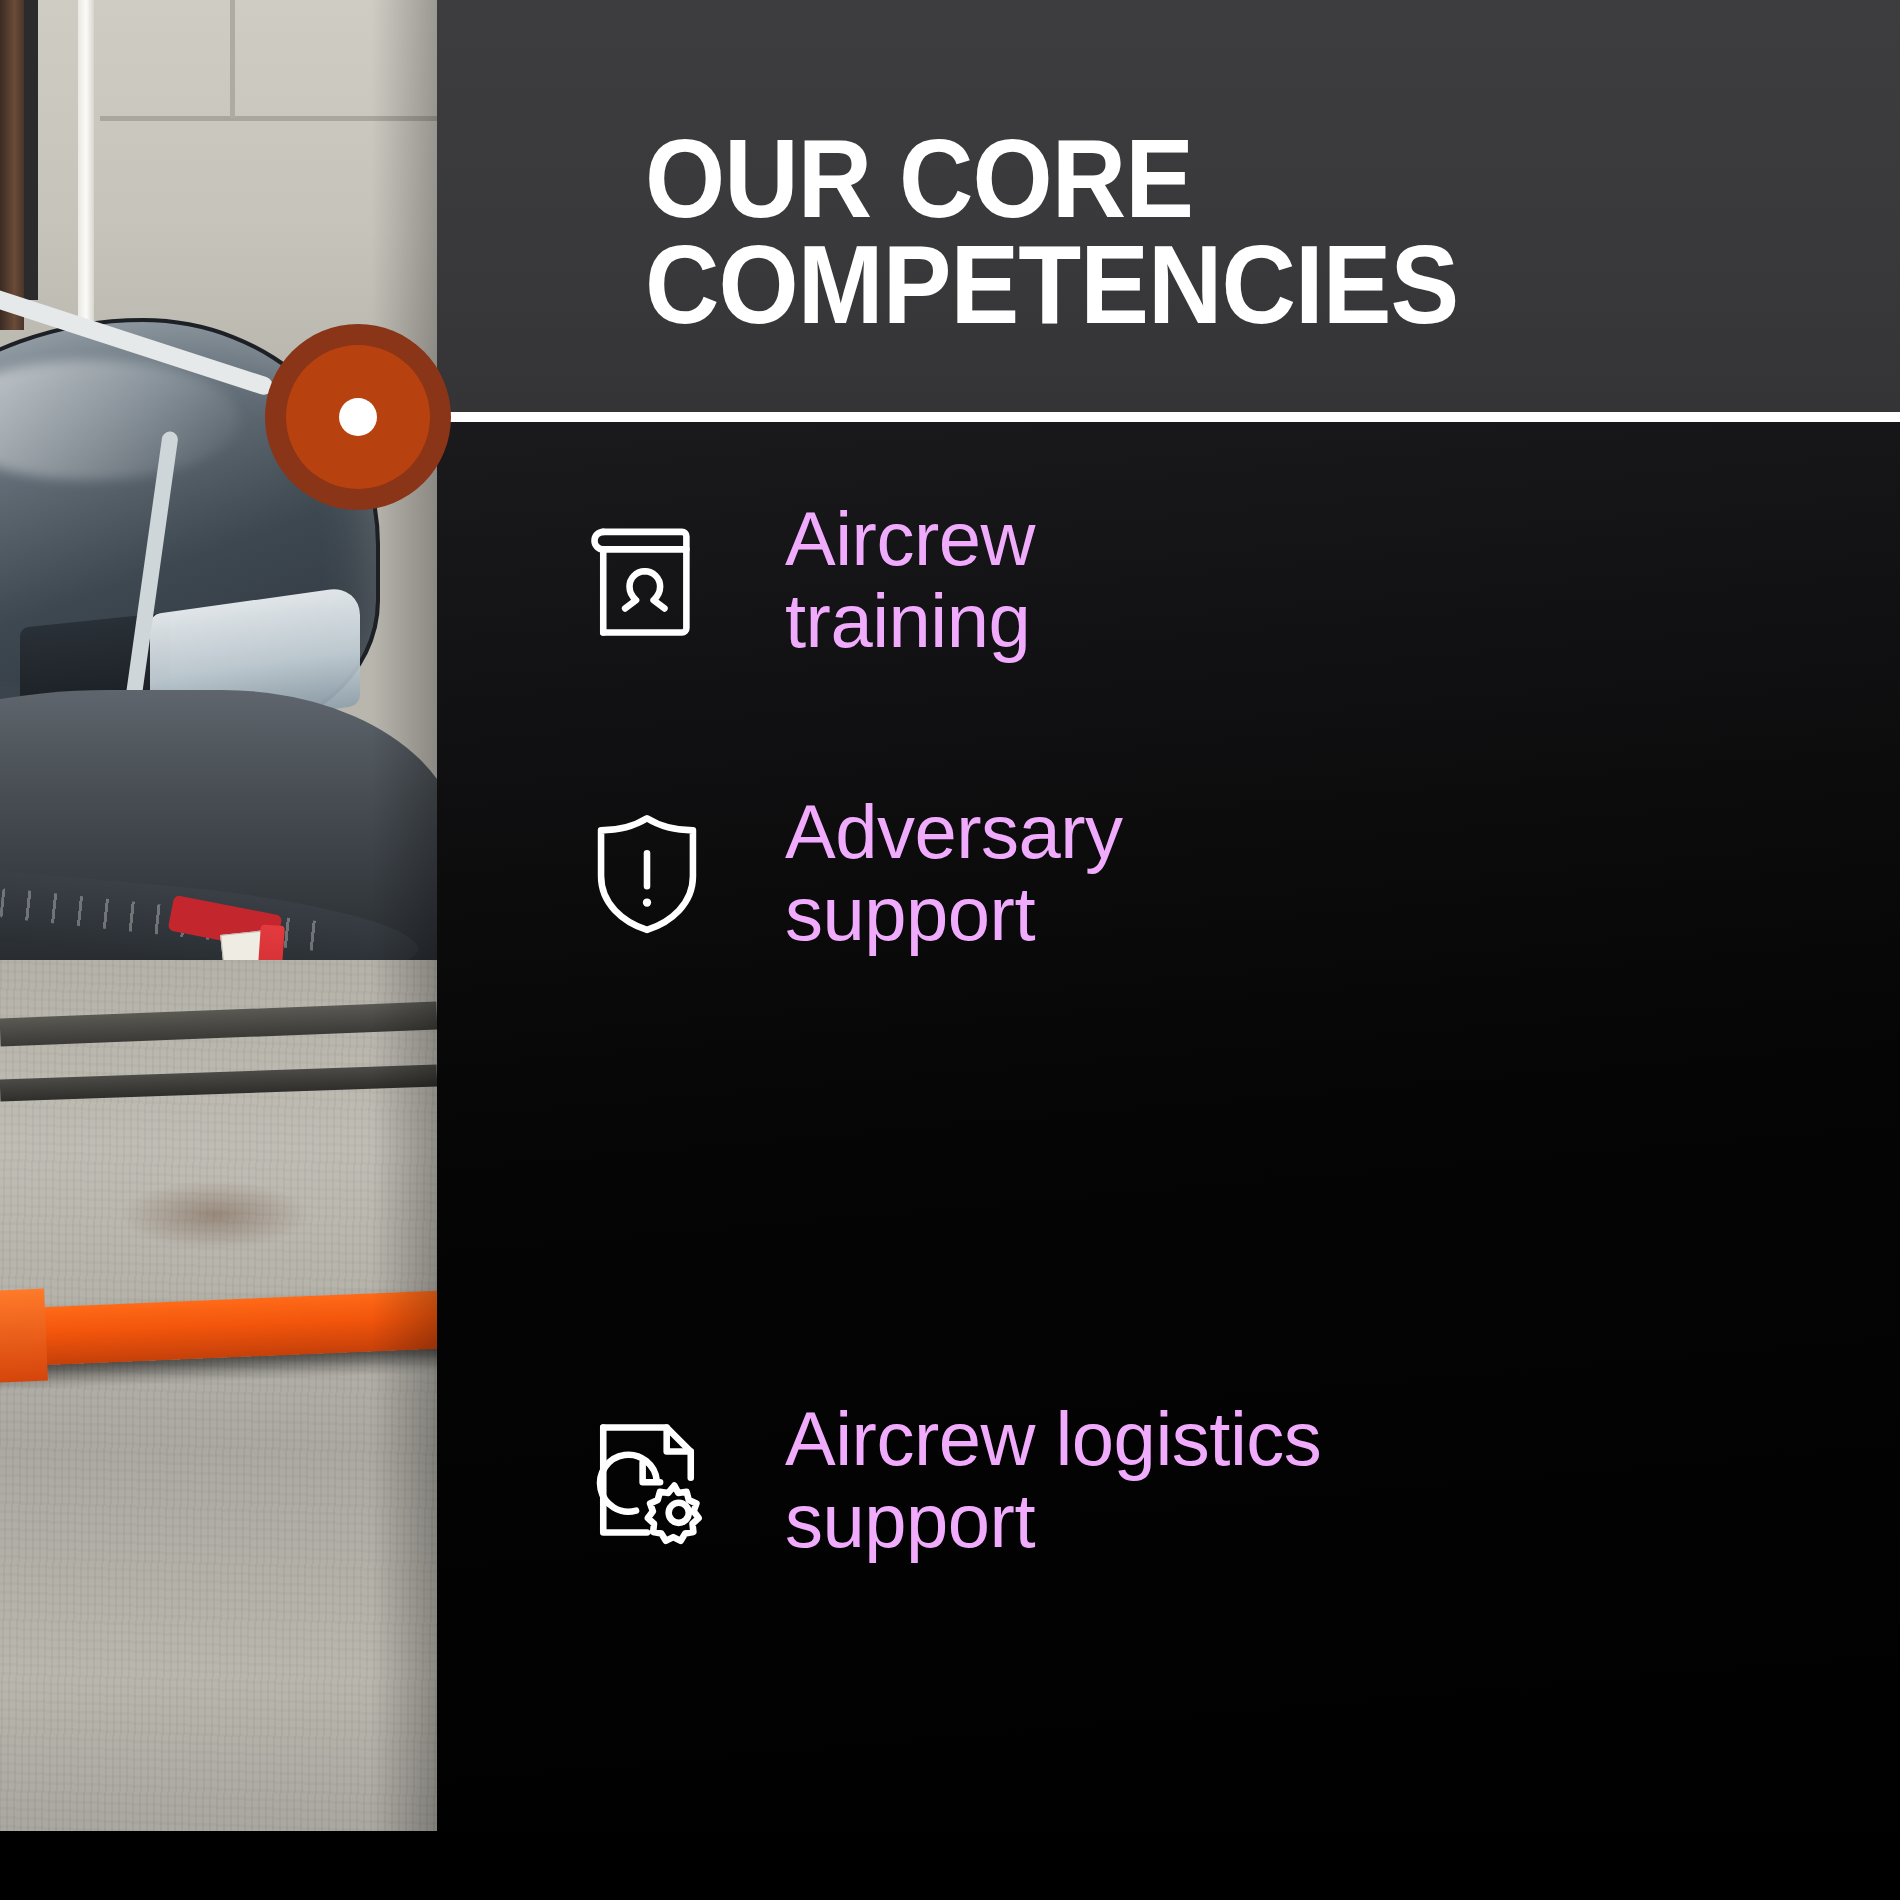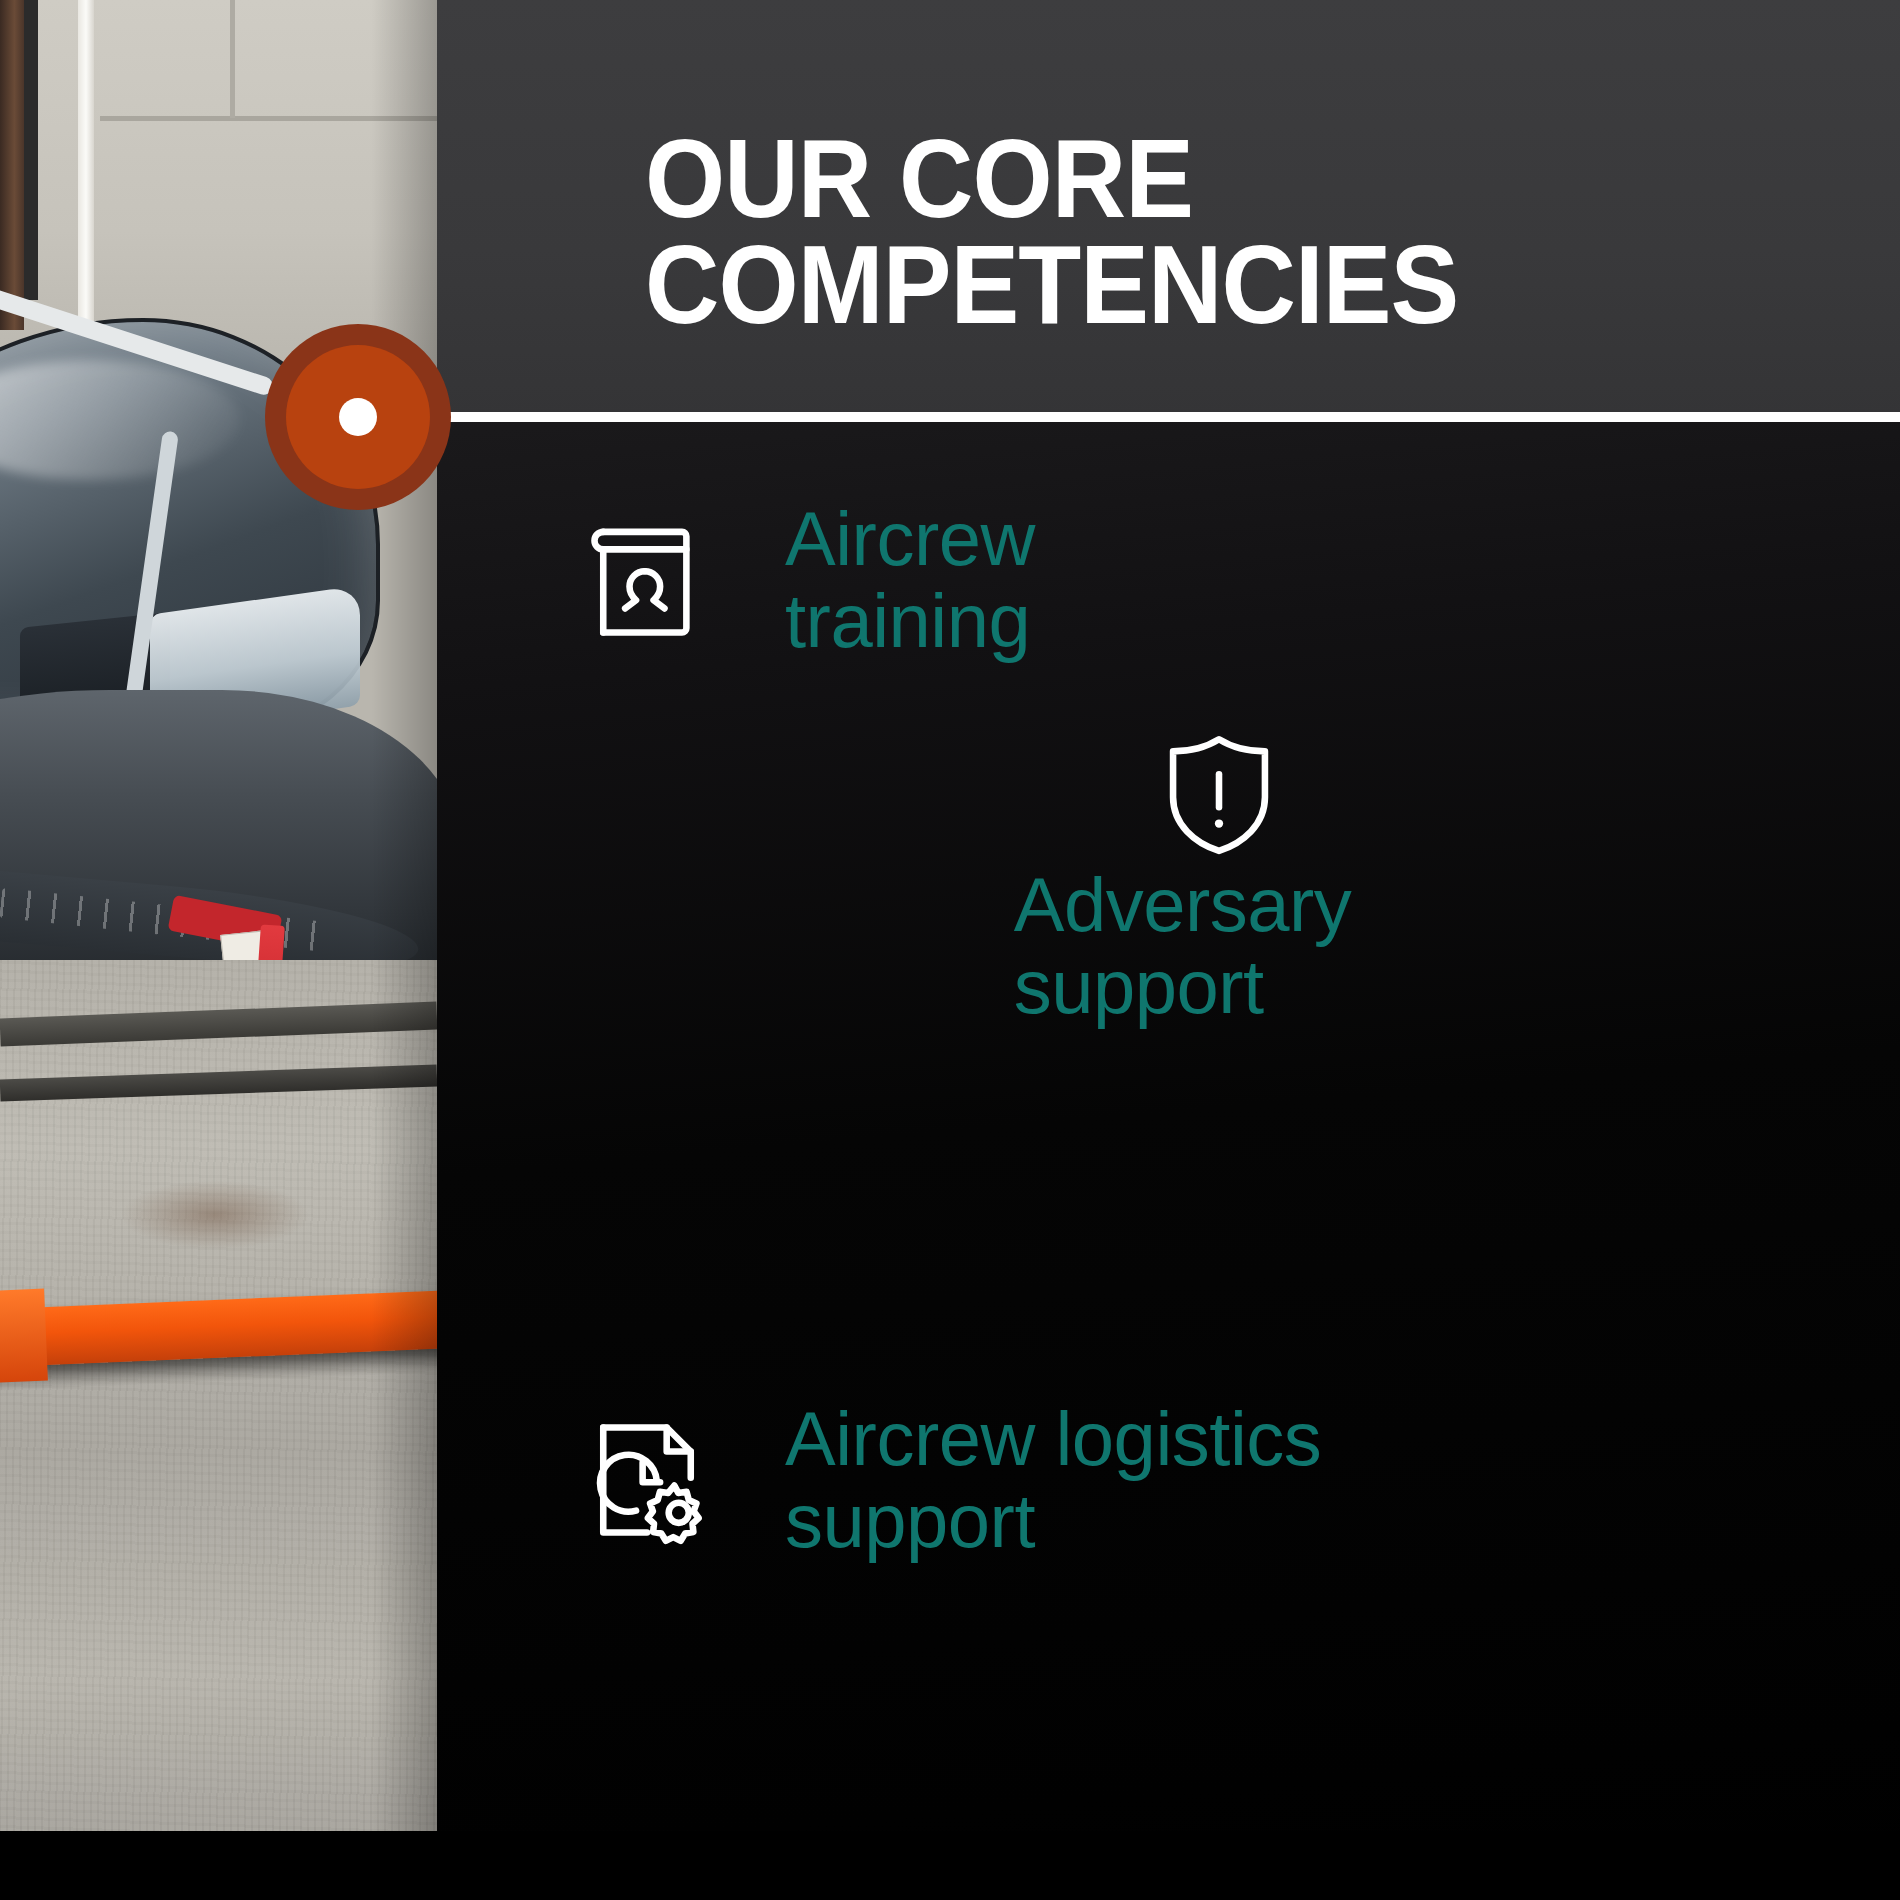"Aircrew" .row-label { color: #0f766e -> #f0abfc }
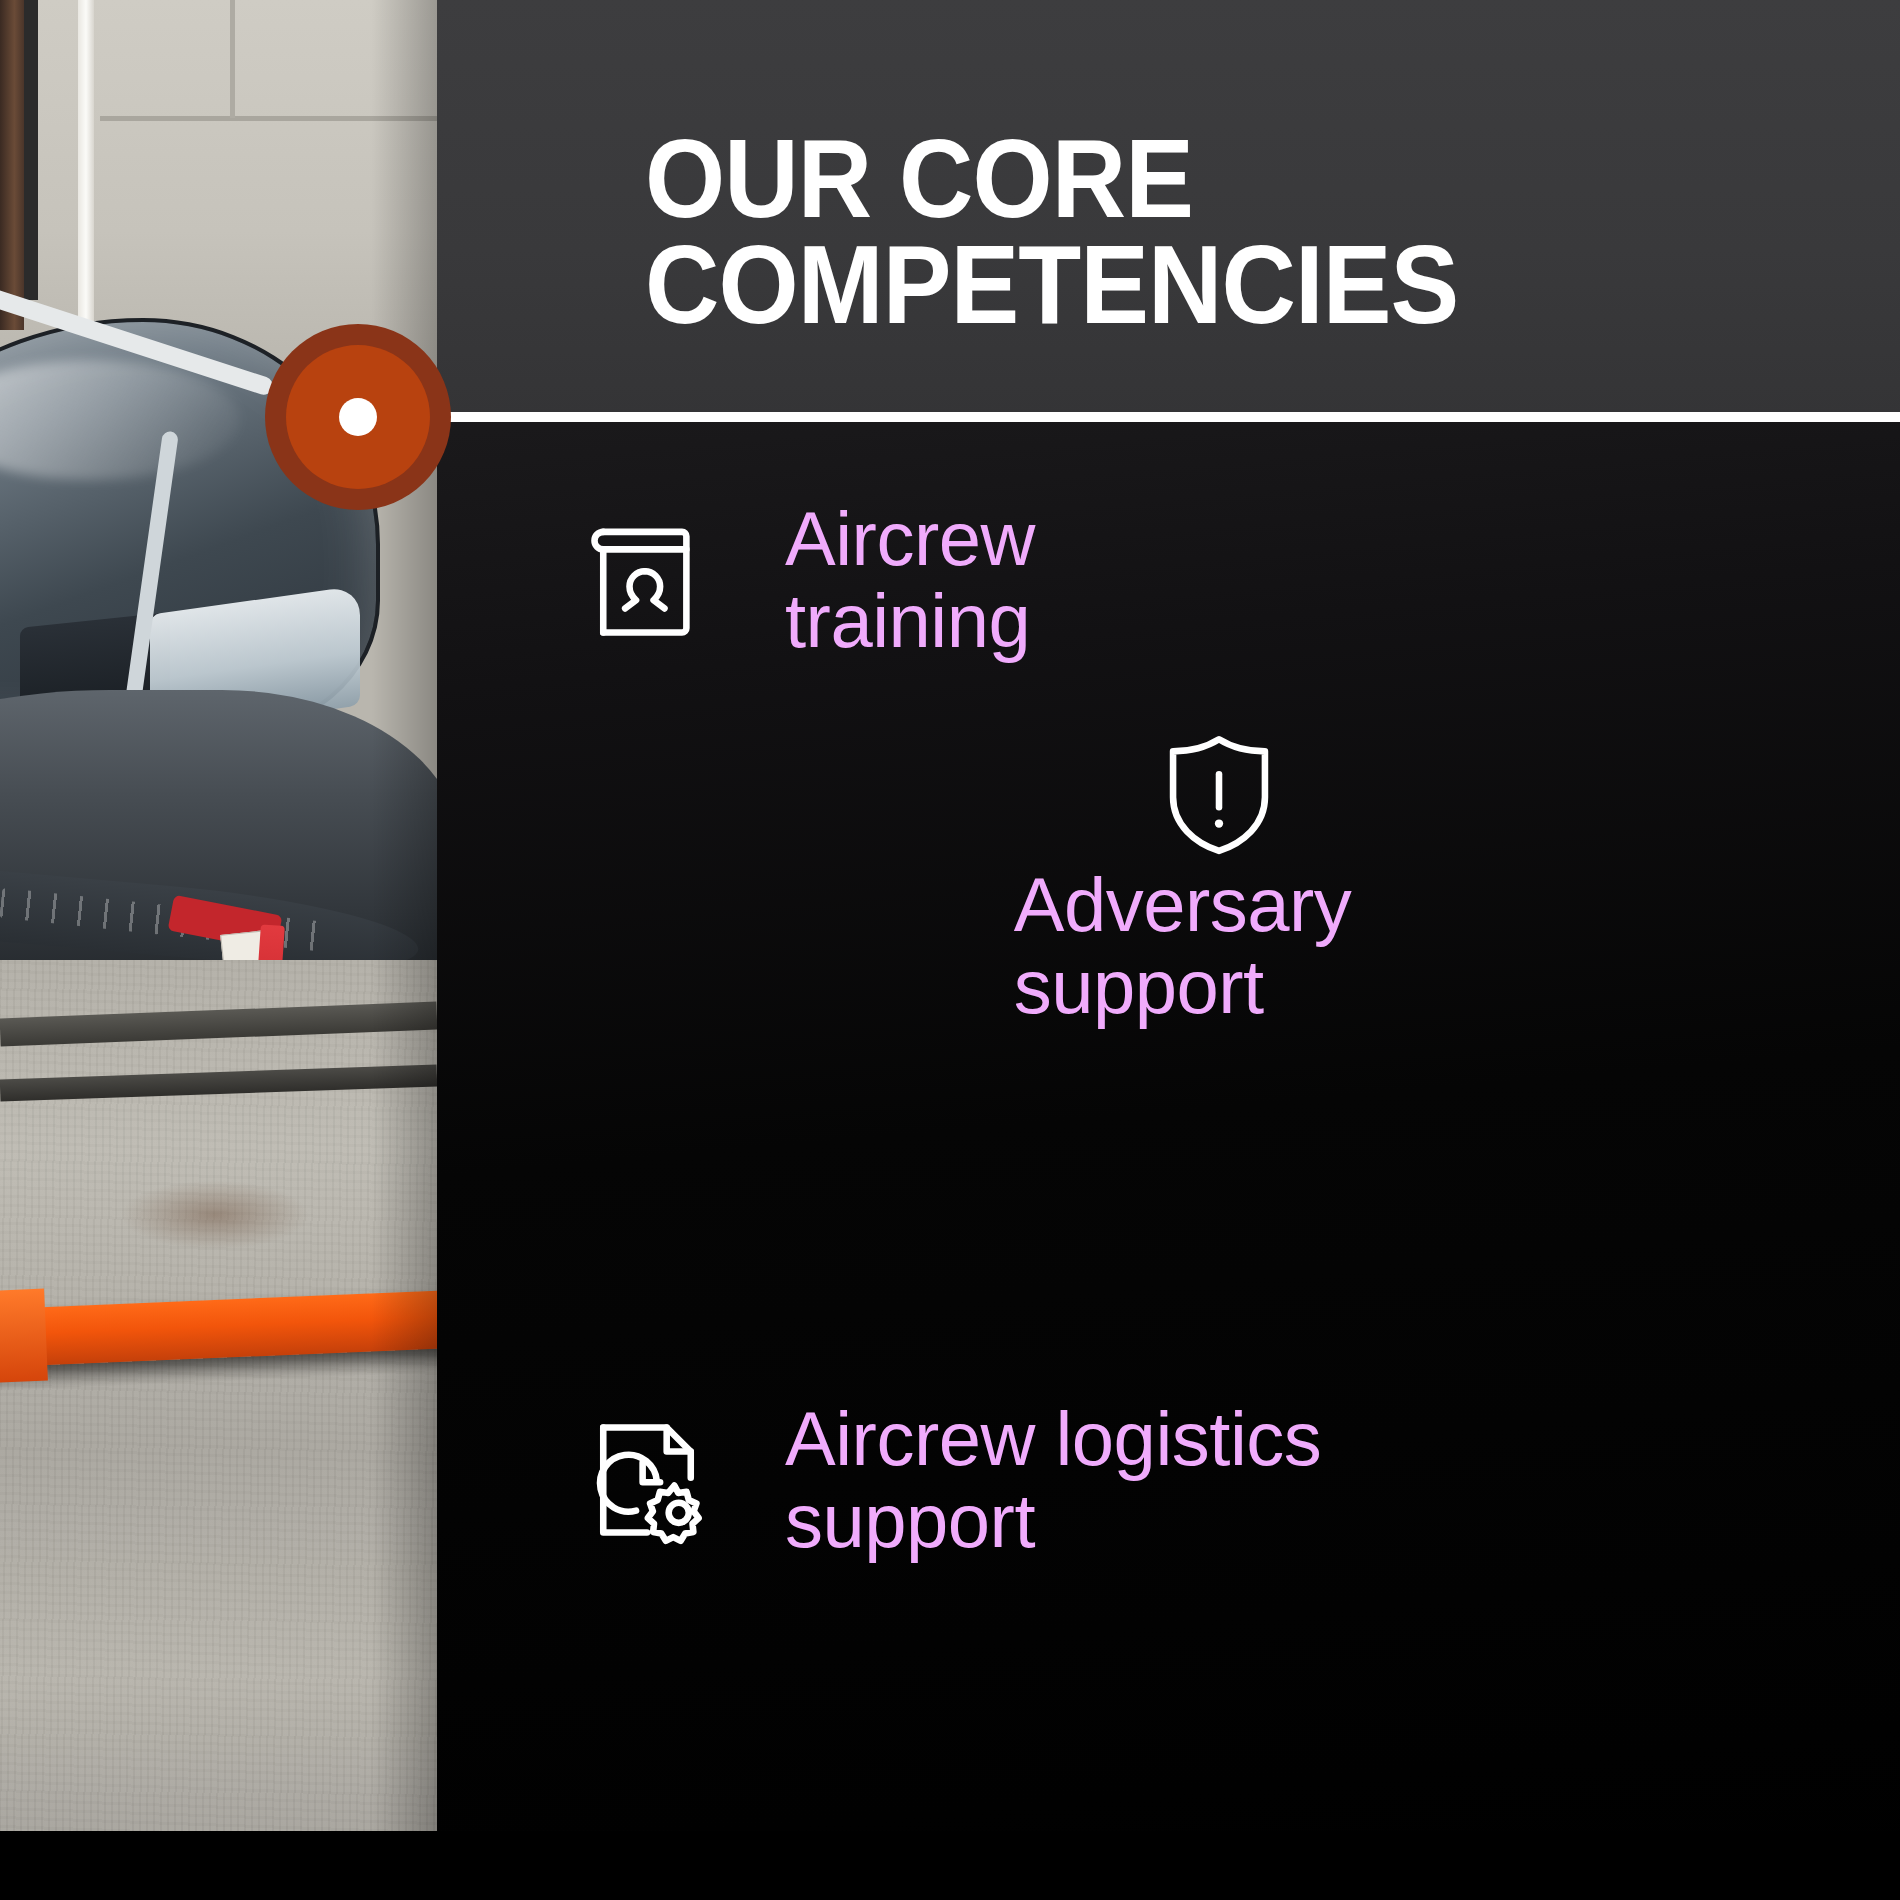"Adversary" div.row { flex-direction: column -> none; top: 284px -> 293px }
